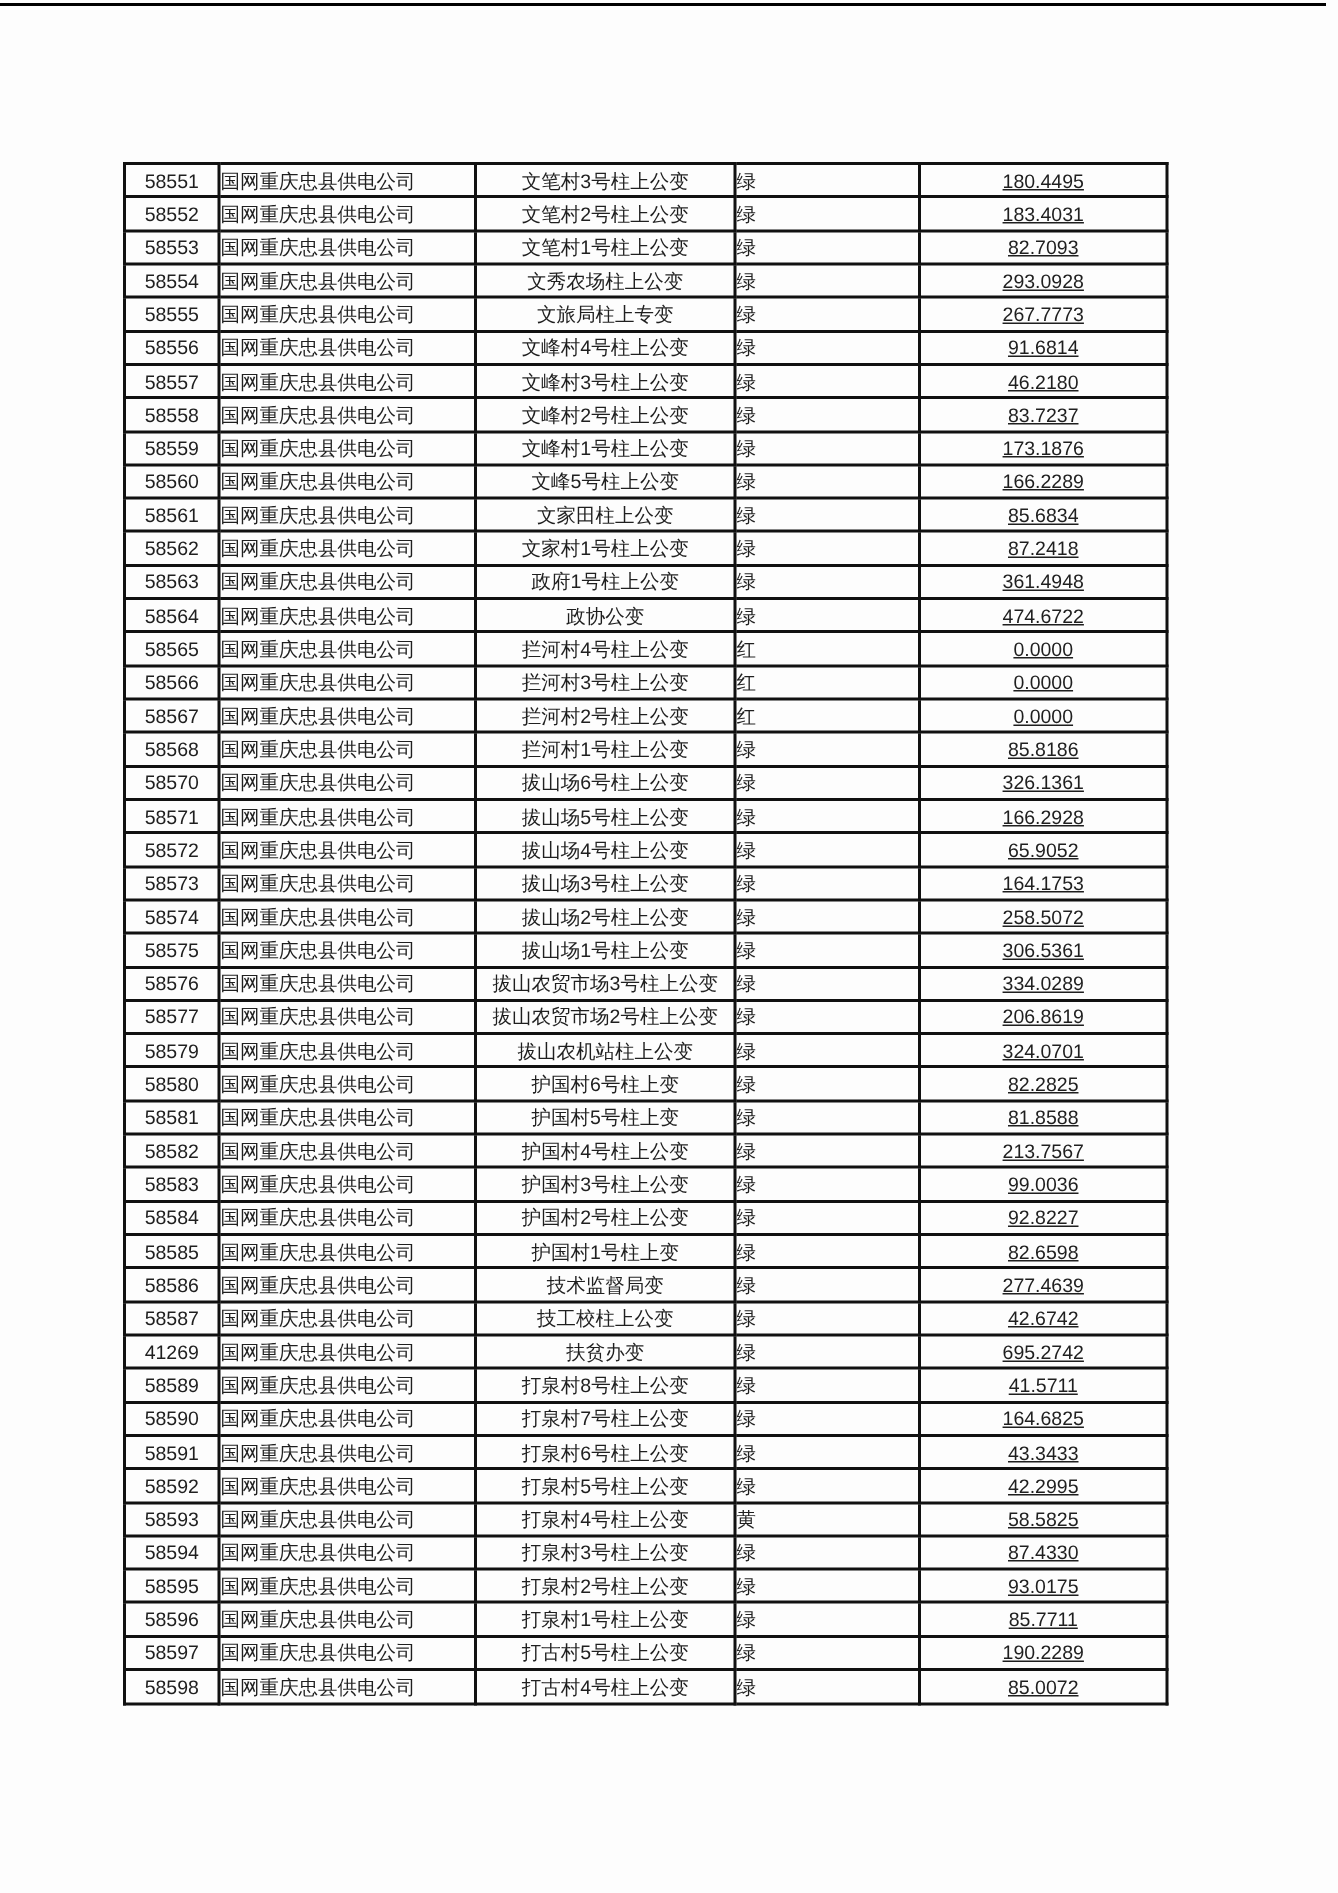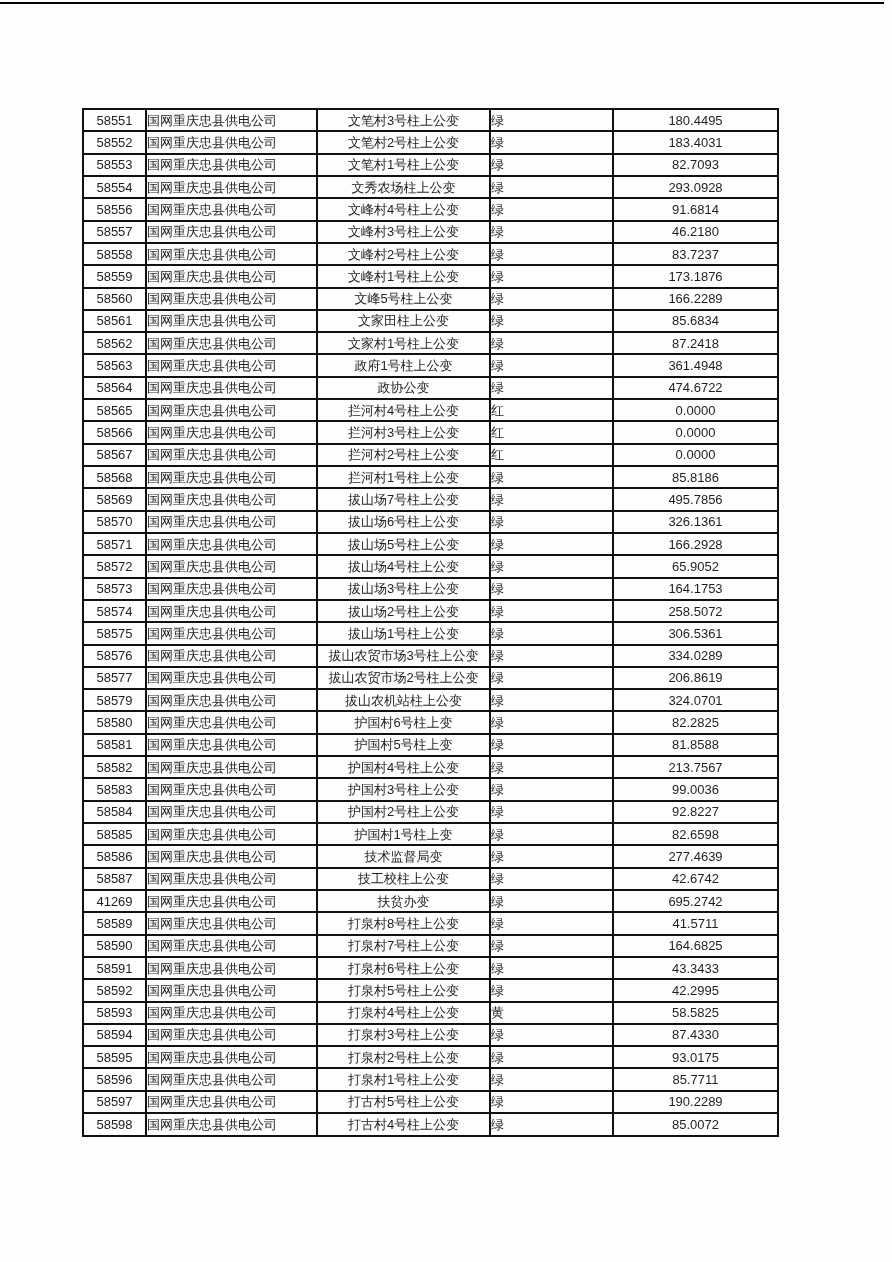"180.4495" td.col-value { text-decoration: none -> underline }
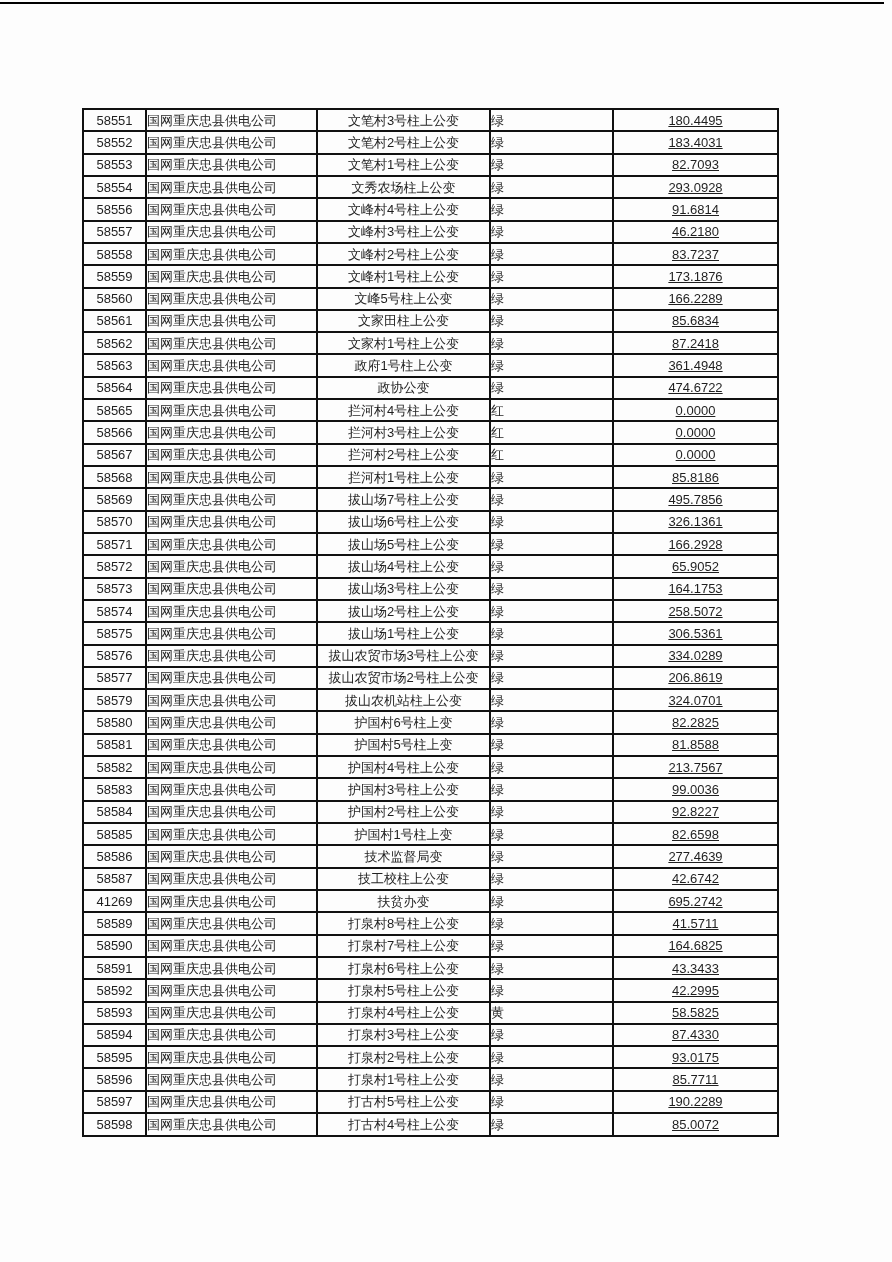"58555" tr { html: none -> <tr> <td>58555</td> <td>国网重庆忠县供电公司</td> <td>文旅局柱上专变</td> <td>绿</td> <td>267.7773</td> </tr> }
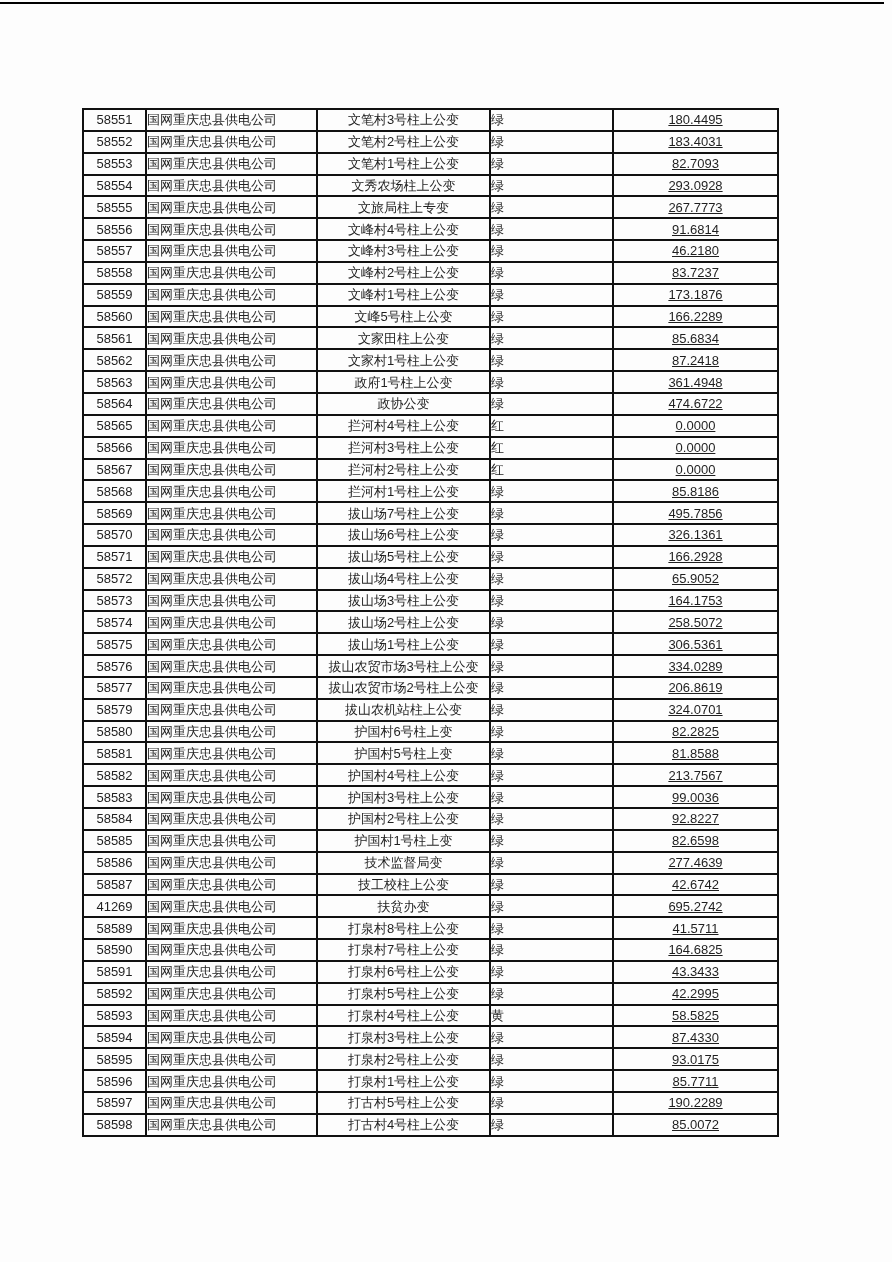"58569" tr { html: <tr> <td>58569</td> <td>国网重庆忠县供电公司</td> <td>拔山场7号柱上公变</td> <td>绿</td> <td>495.7856</td> </tr> -> none }
